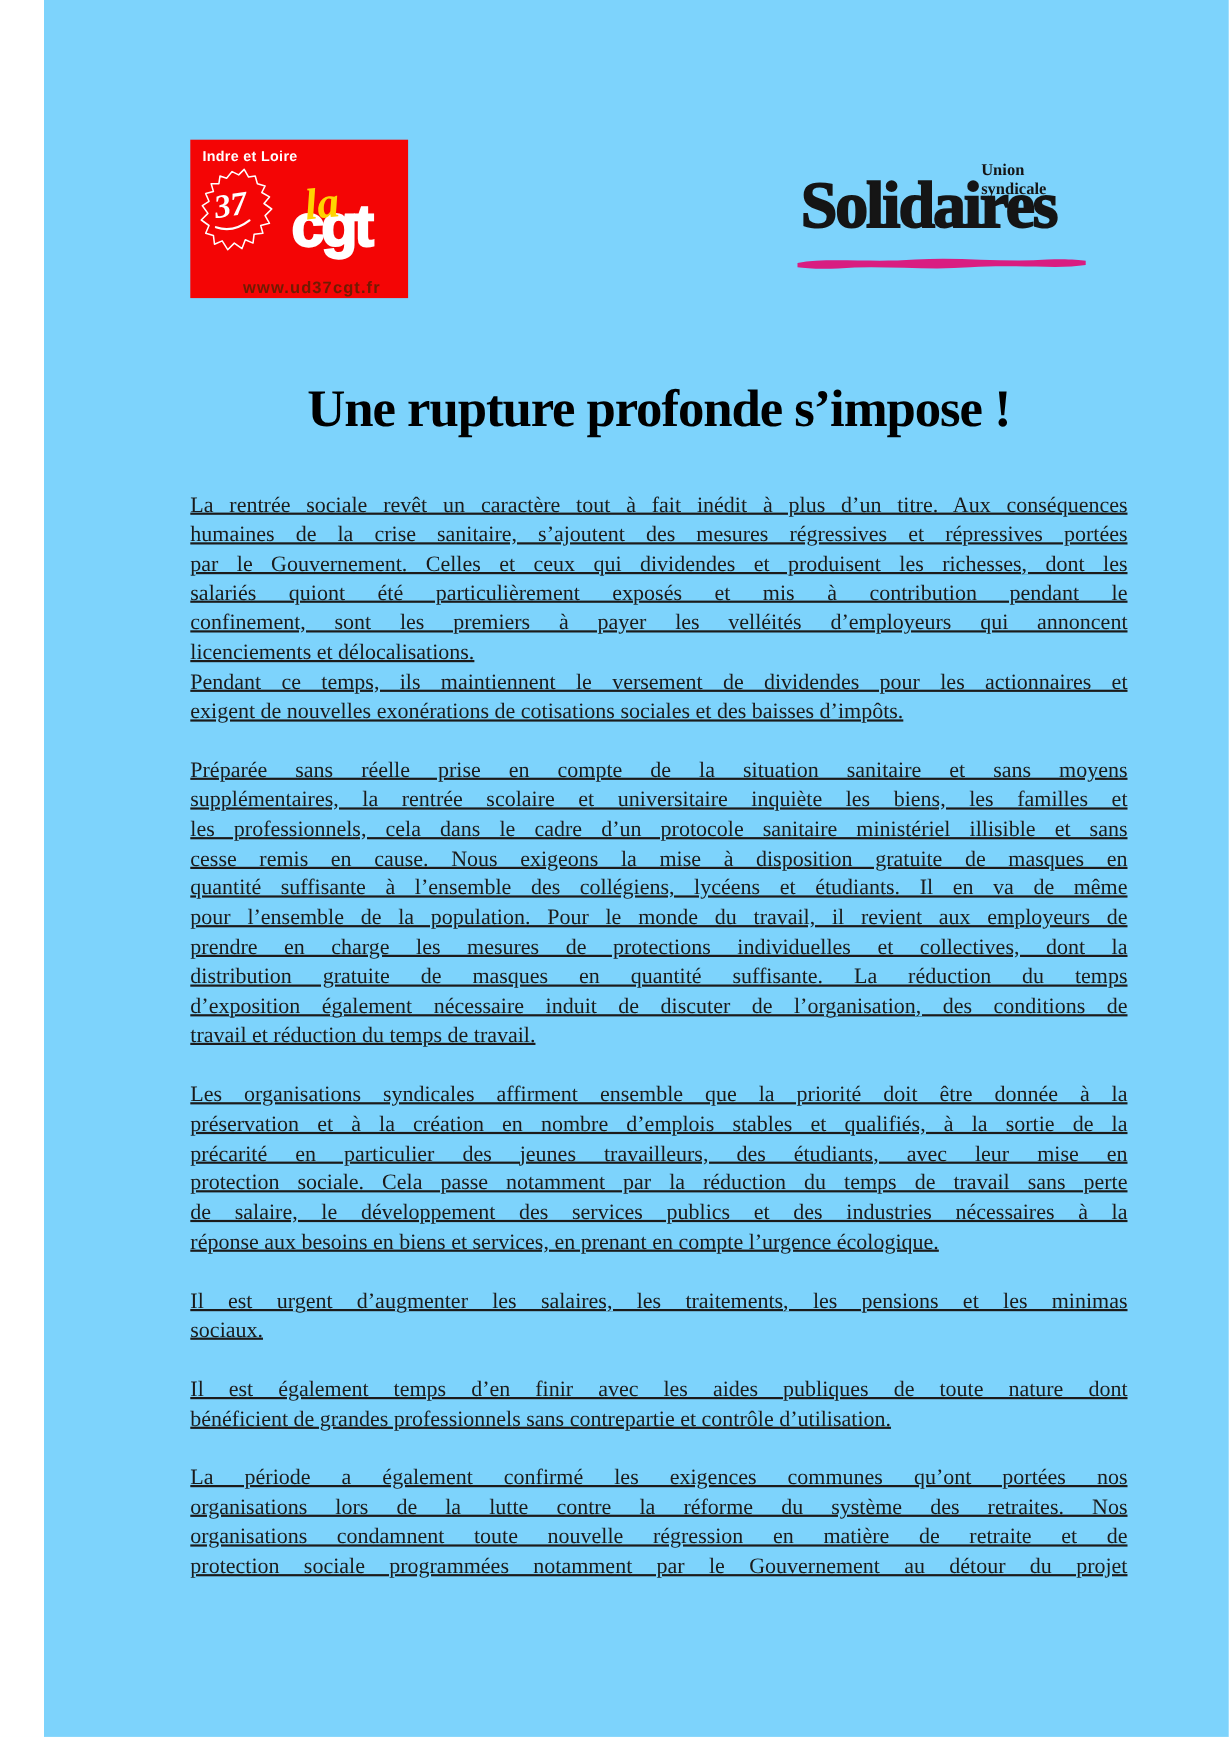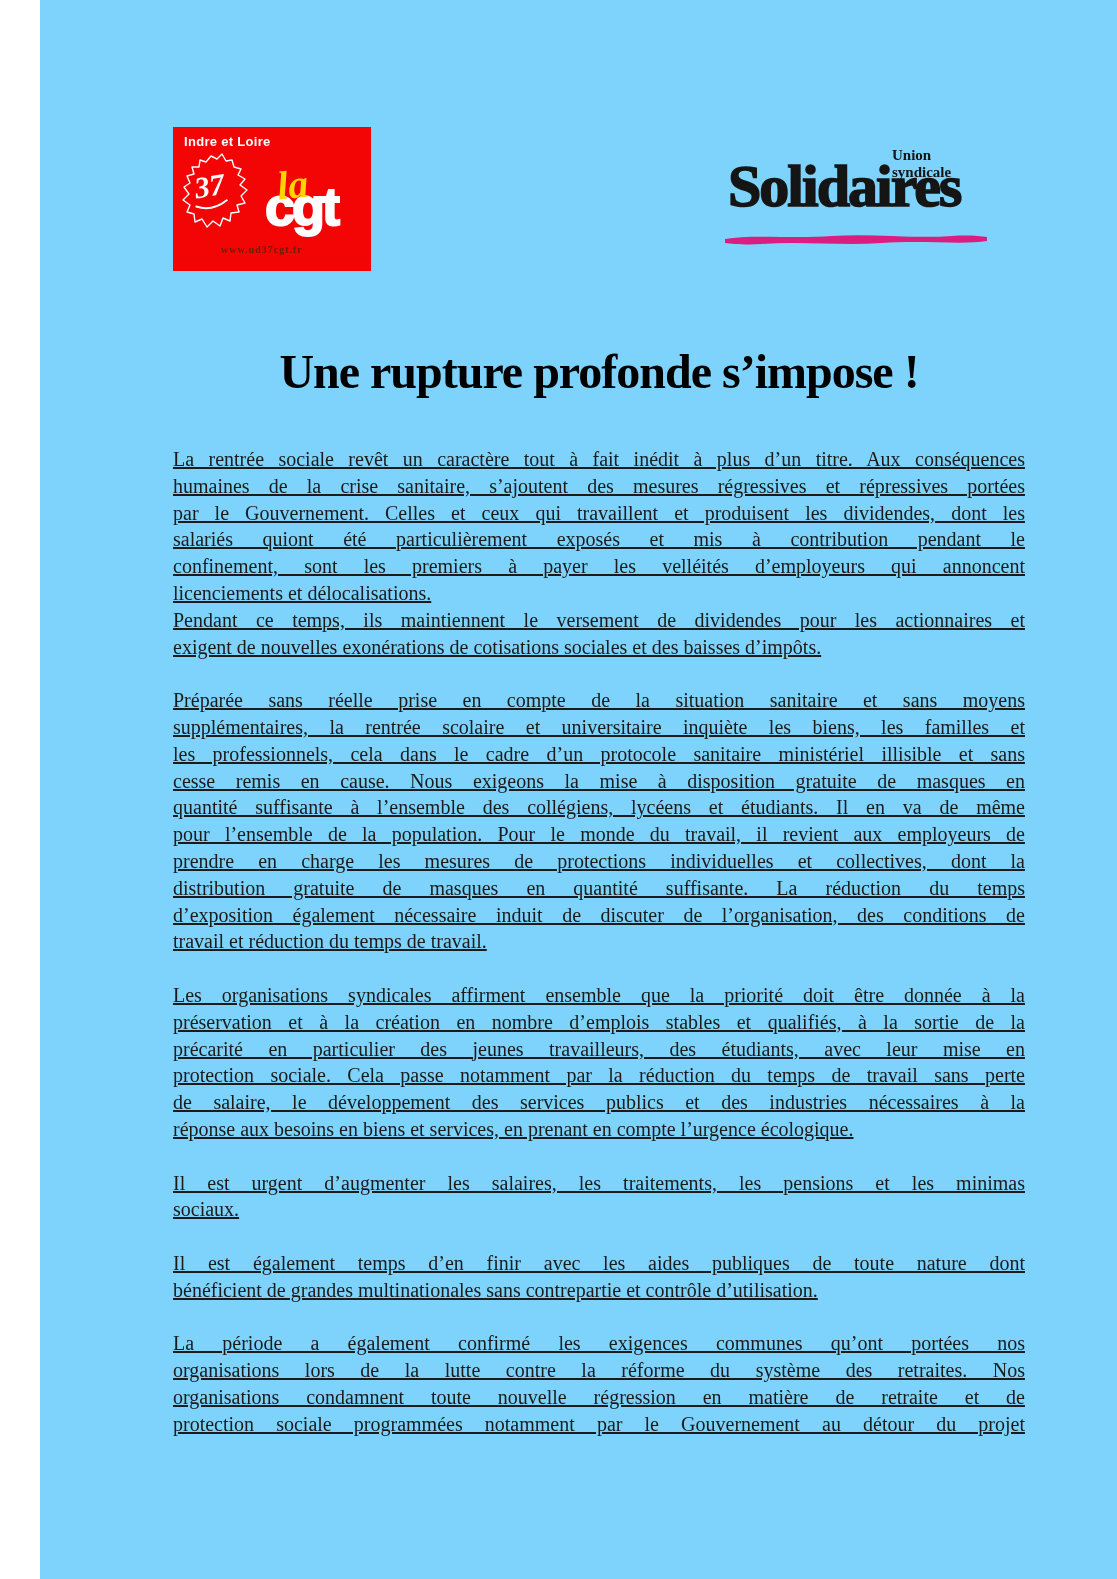"www.ud37cgt.fr" .cgt-url { bottom: 16px -> 1px; font-family: Liberation Serif, serif -> Liberation Sans, sans-serif; font-size: 10px -> 15px }
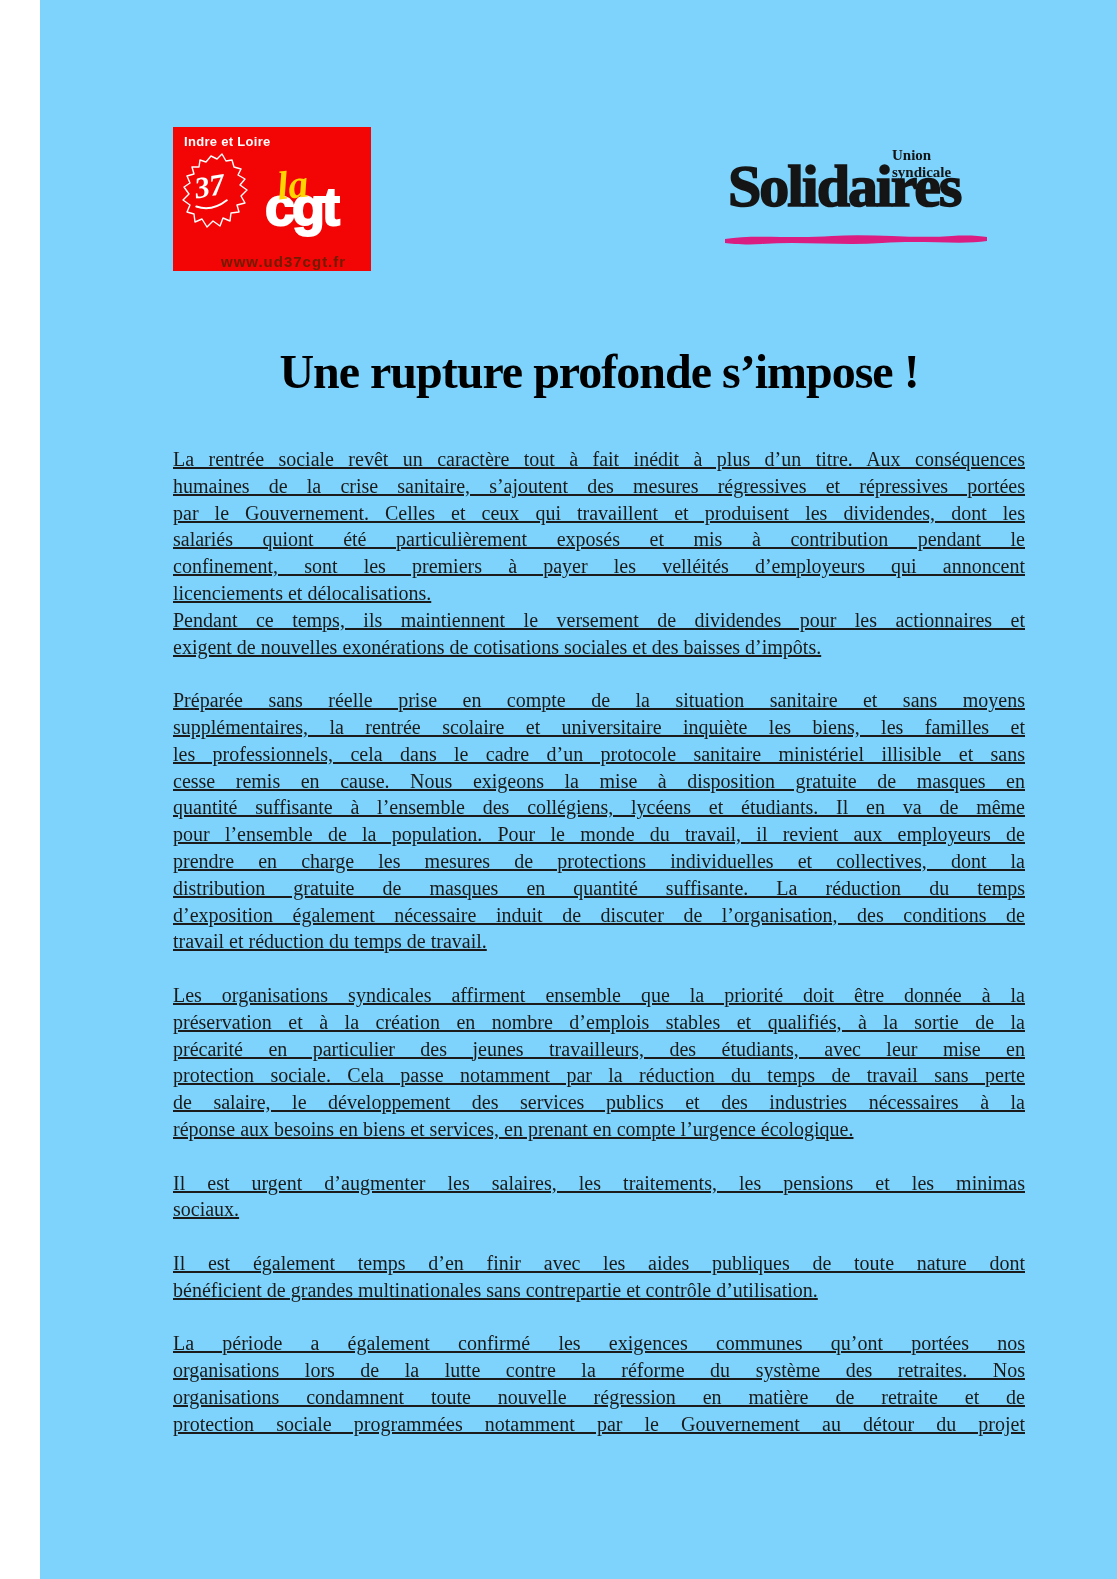"par le Gouvernement. Celles et" div.bline { text: travaillent et produisent les dividendes -> dividendes et produisent les richesses }
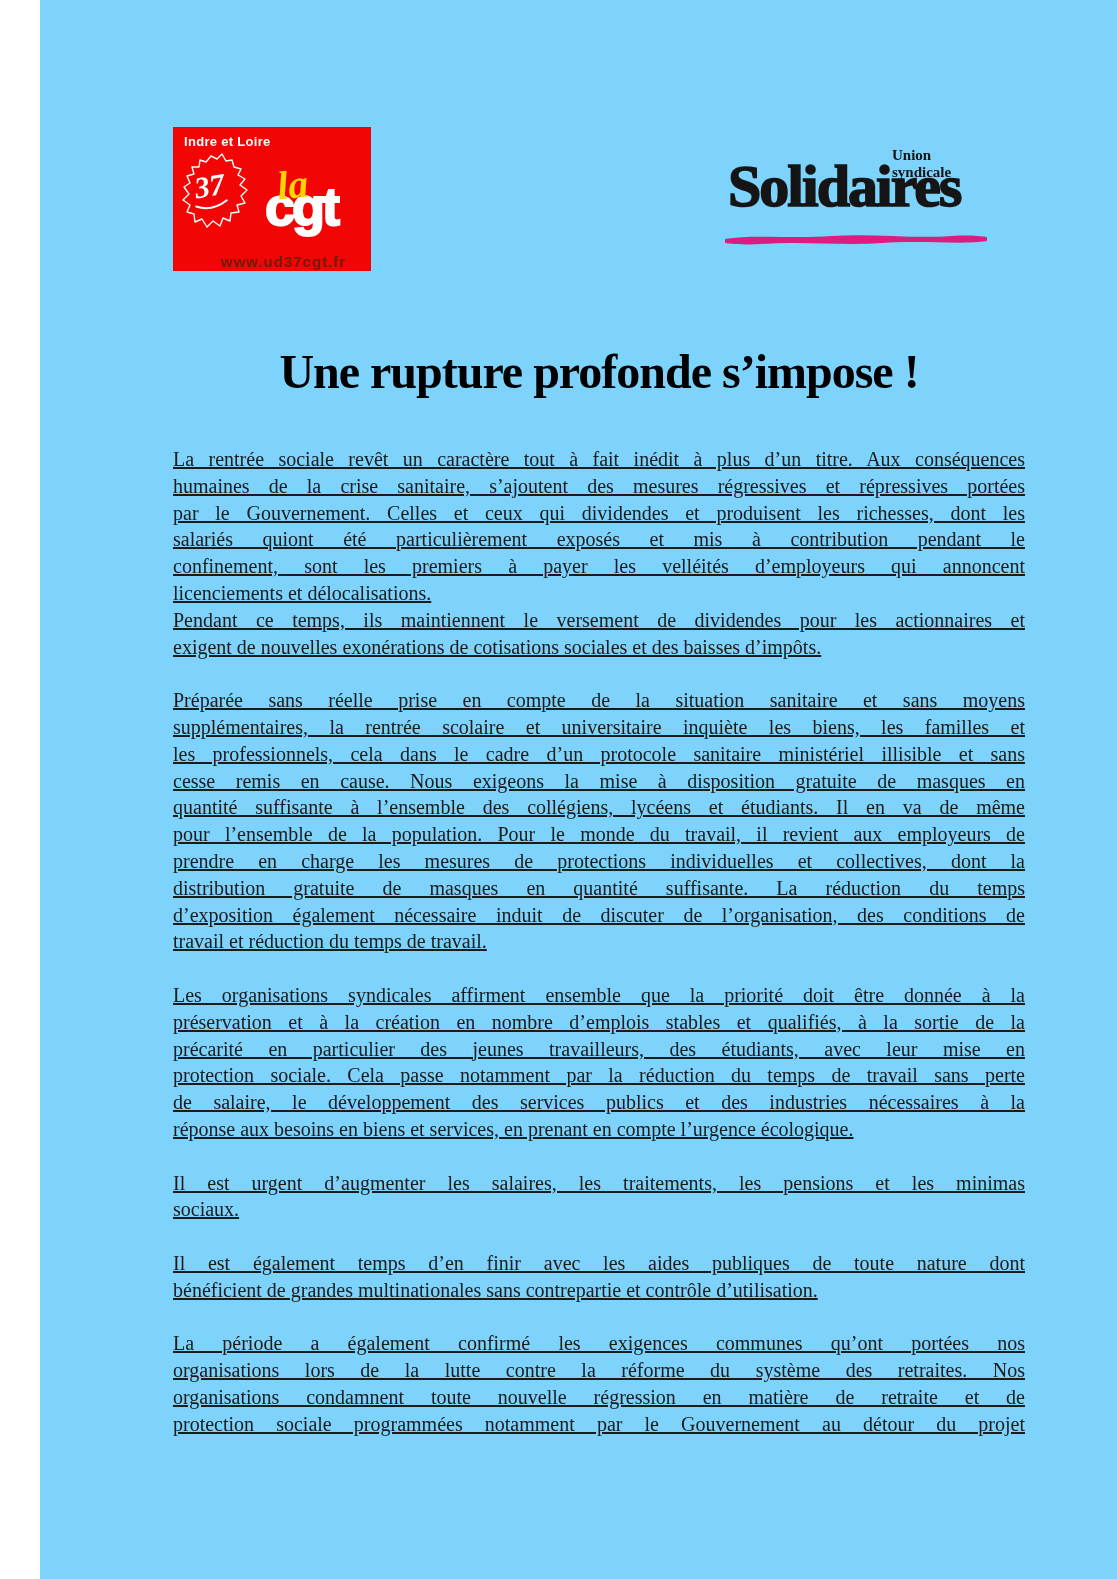"bénéficient de grandes multinationales" div.bline { text: multinationales -> professionnels }
